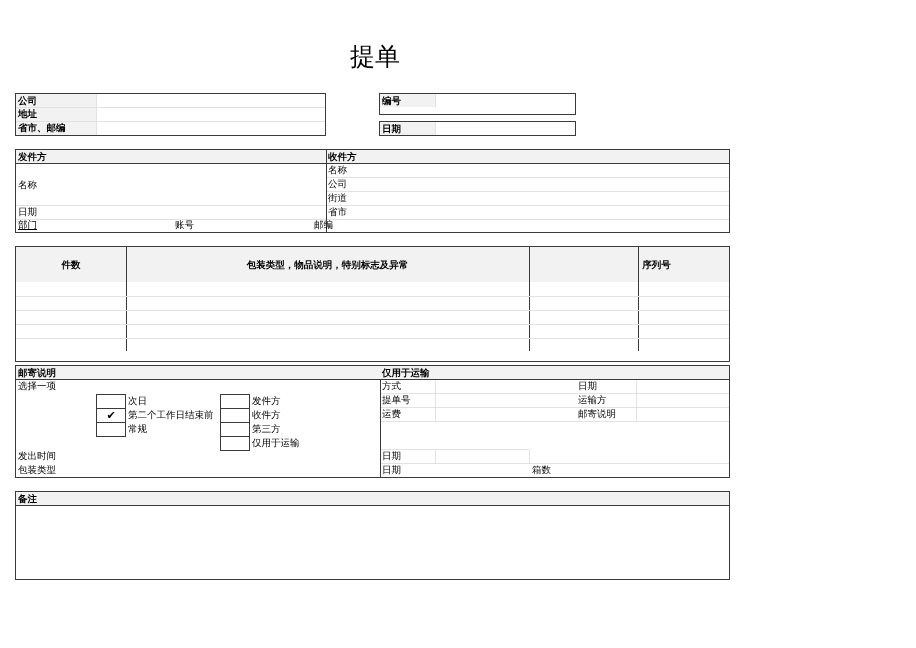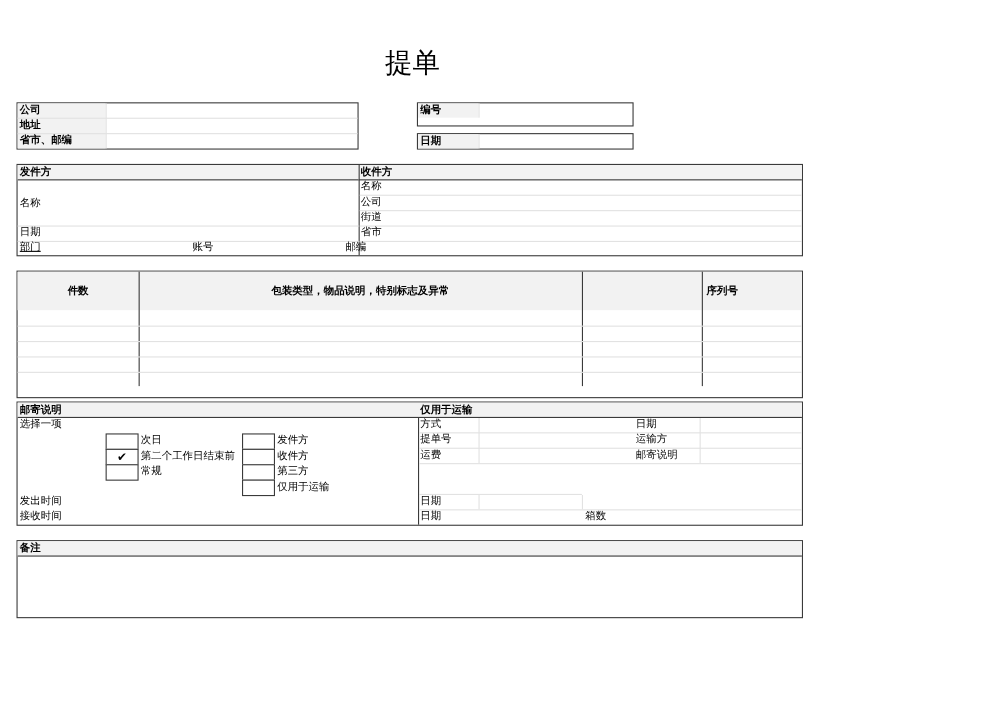"接收时间" div.abs { text: 接收时间 -> 包装类型 }
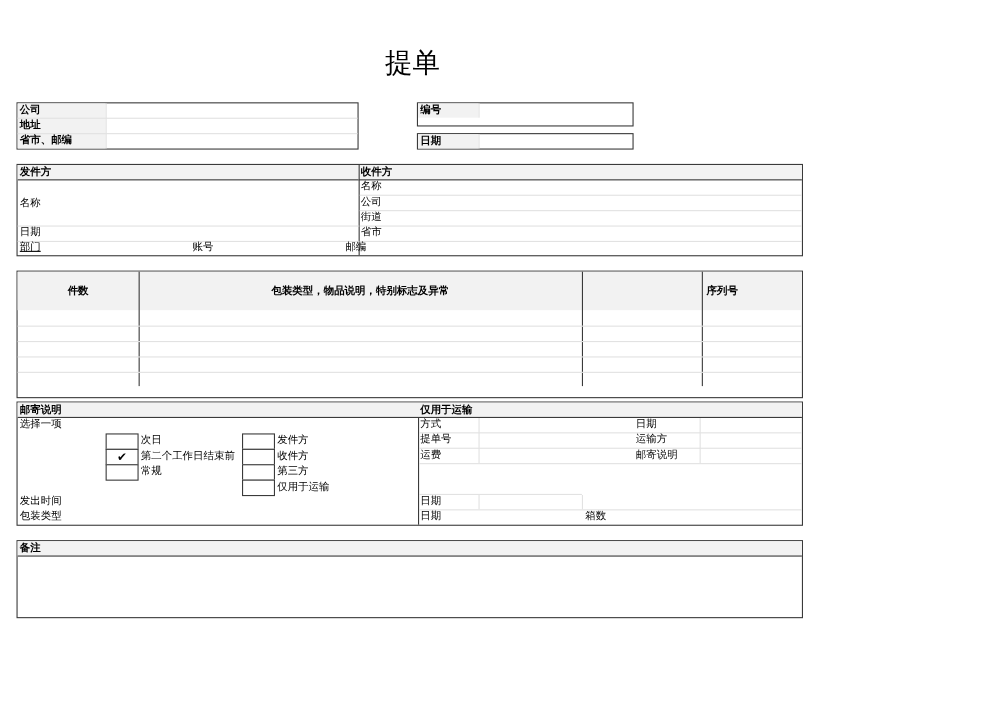"备注" div.abs { height: 71px -> 89px }
